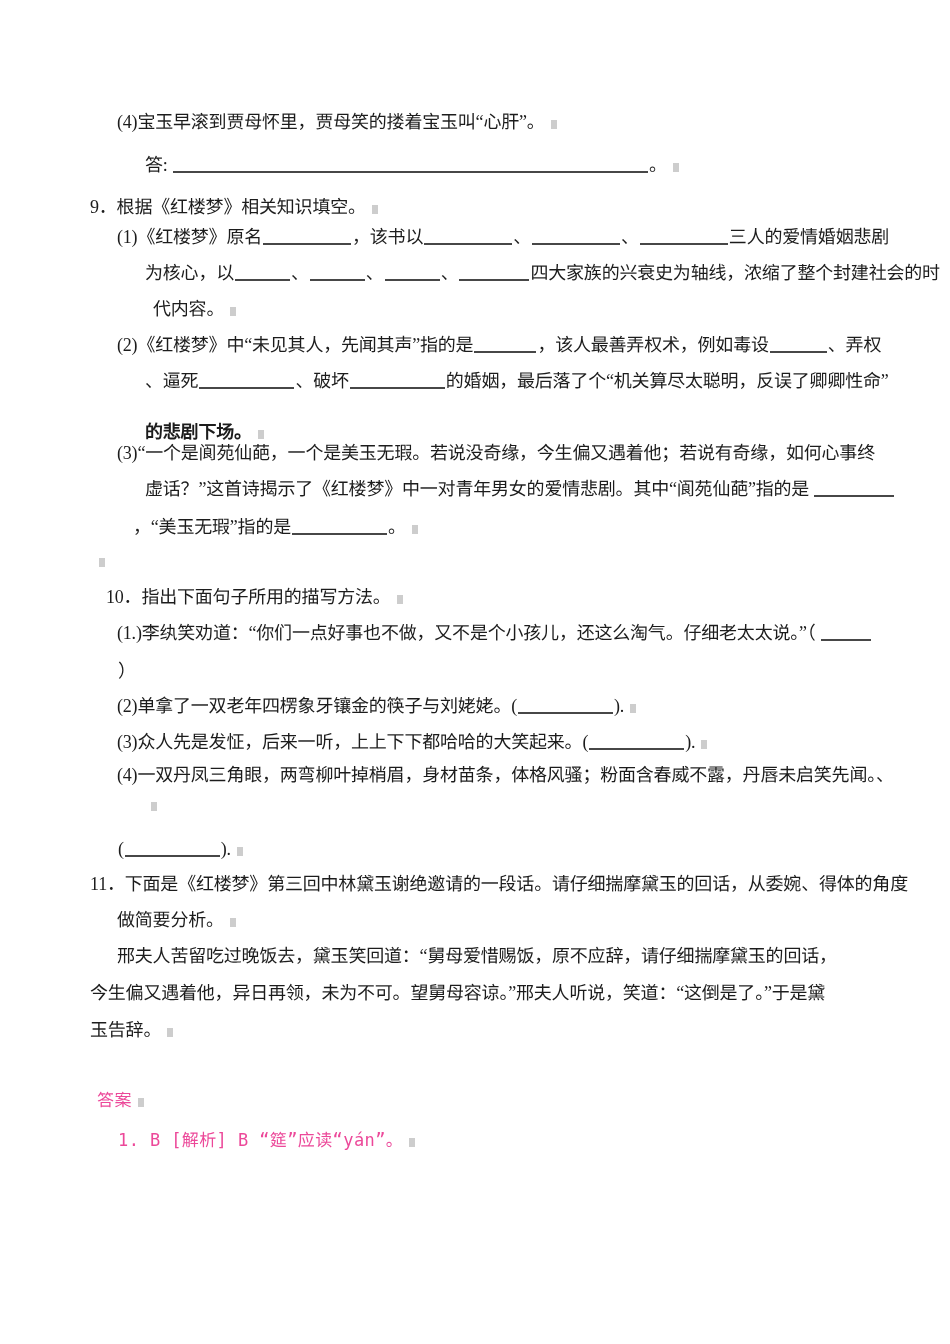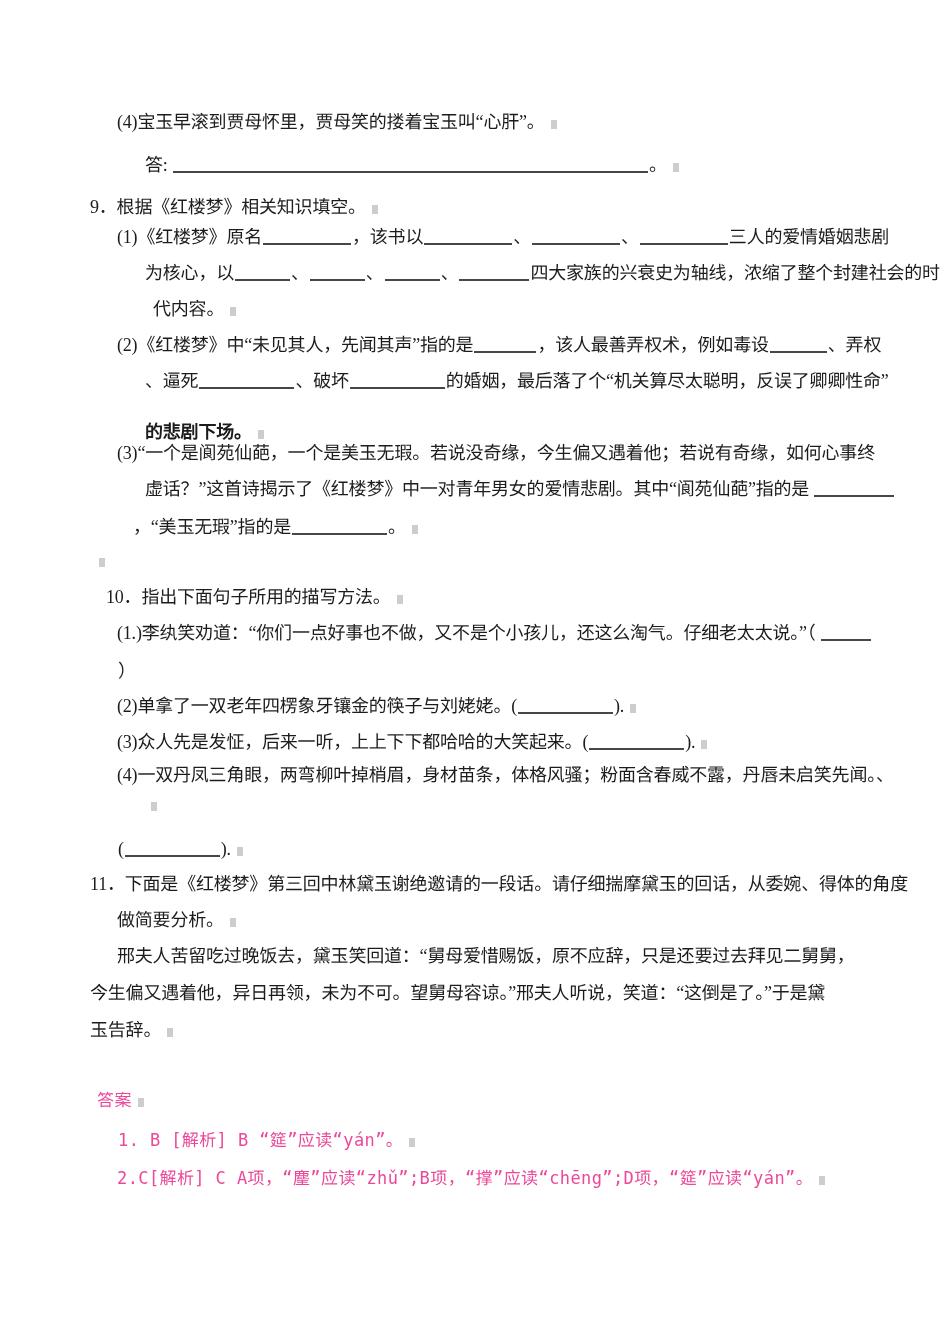"邢夫人苦留吃过晚饭去，黛玉笑回道：“舅母爱惜赐饭，原不应辞，只是还要过去拜见二舅" span.txt { text: 只是还要过去拜见二舅舅 -> 请仔细揣摩黛玉的回话 }
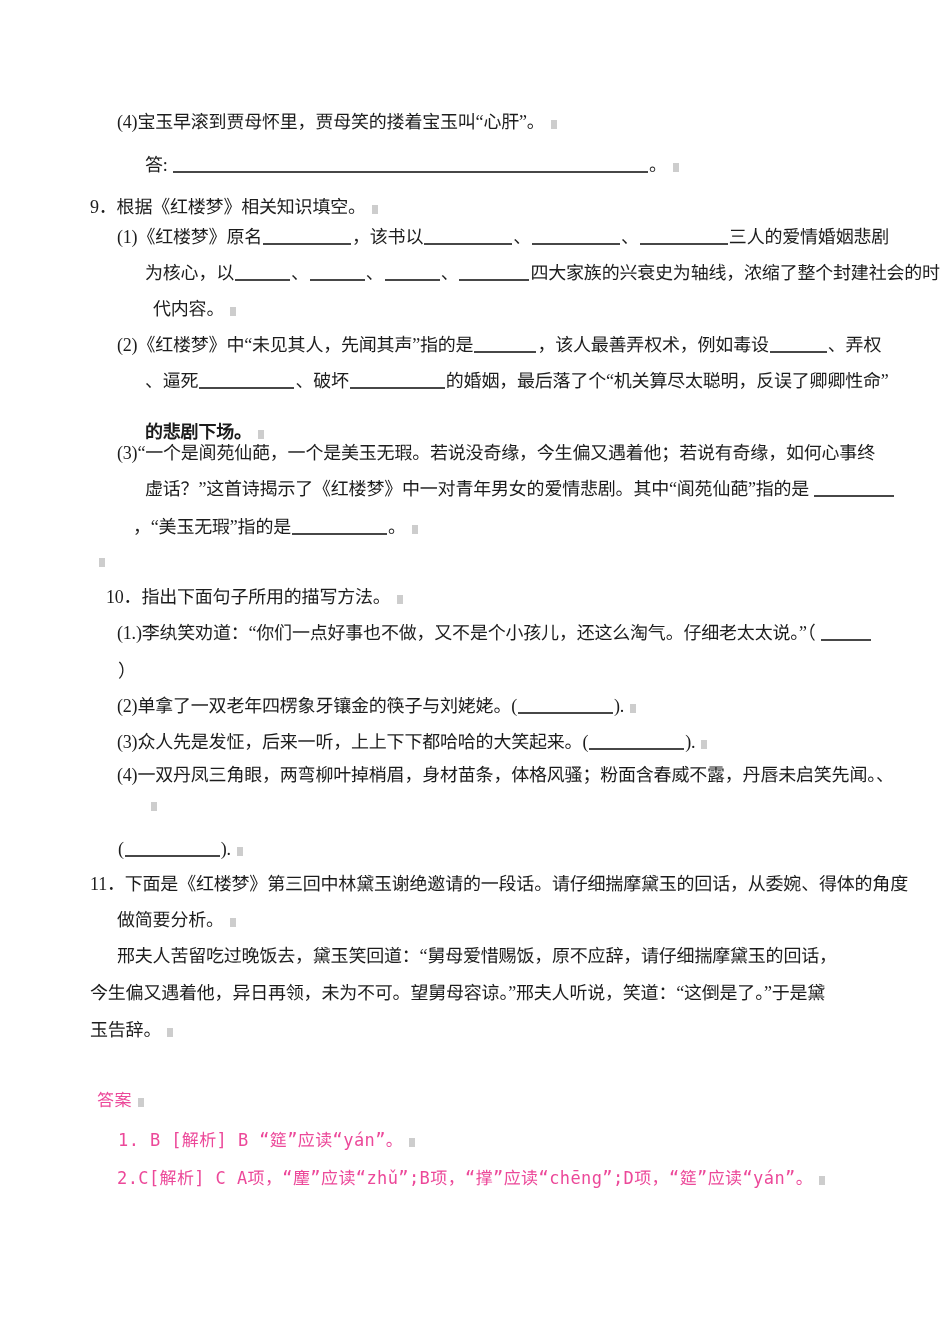"2.C[解析] C" div.line { html: <div><span>2.C[解析] C A项，“麈”应读“zhǔ”;B项，“撑”应读“chēng”;D项，“筵”应读“yán”。</span><span></span></div> -> none }
